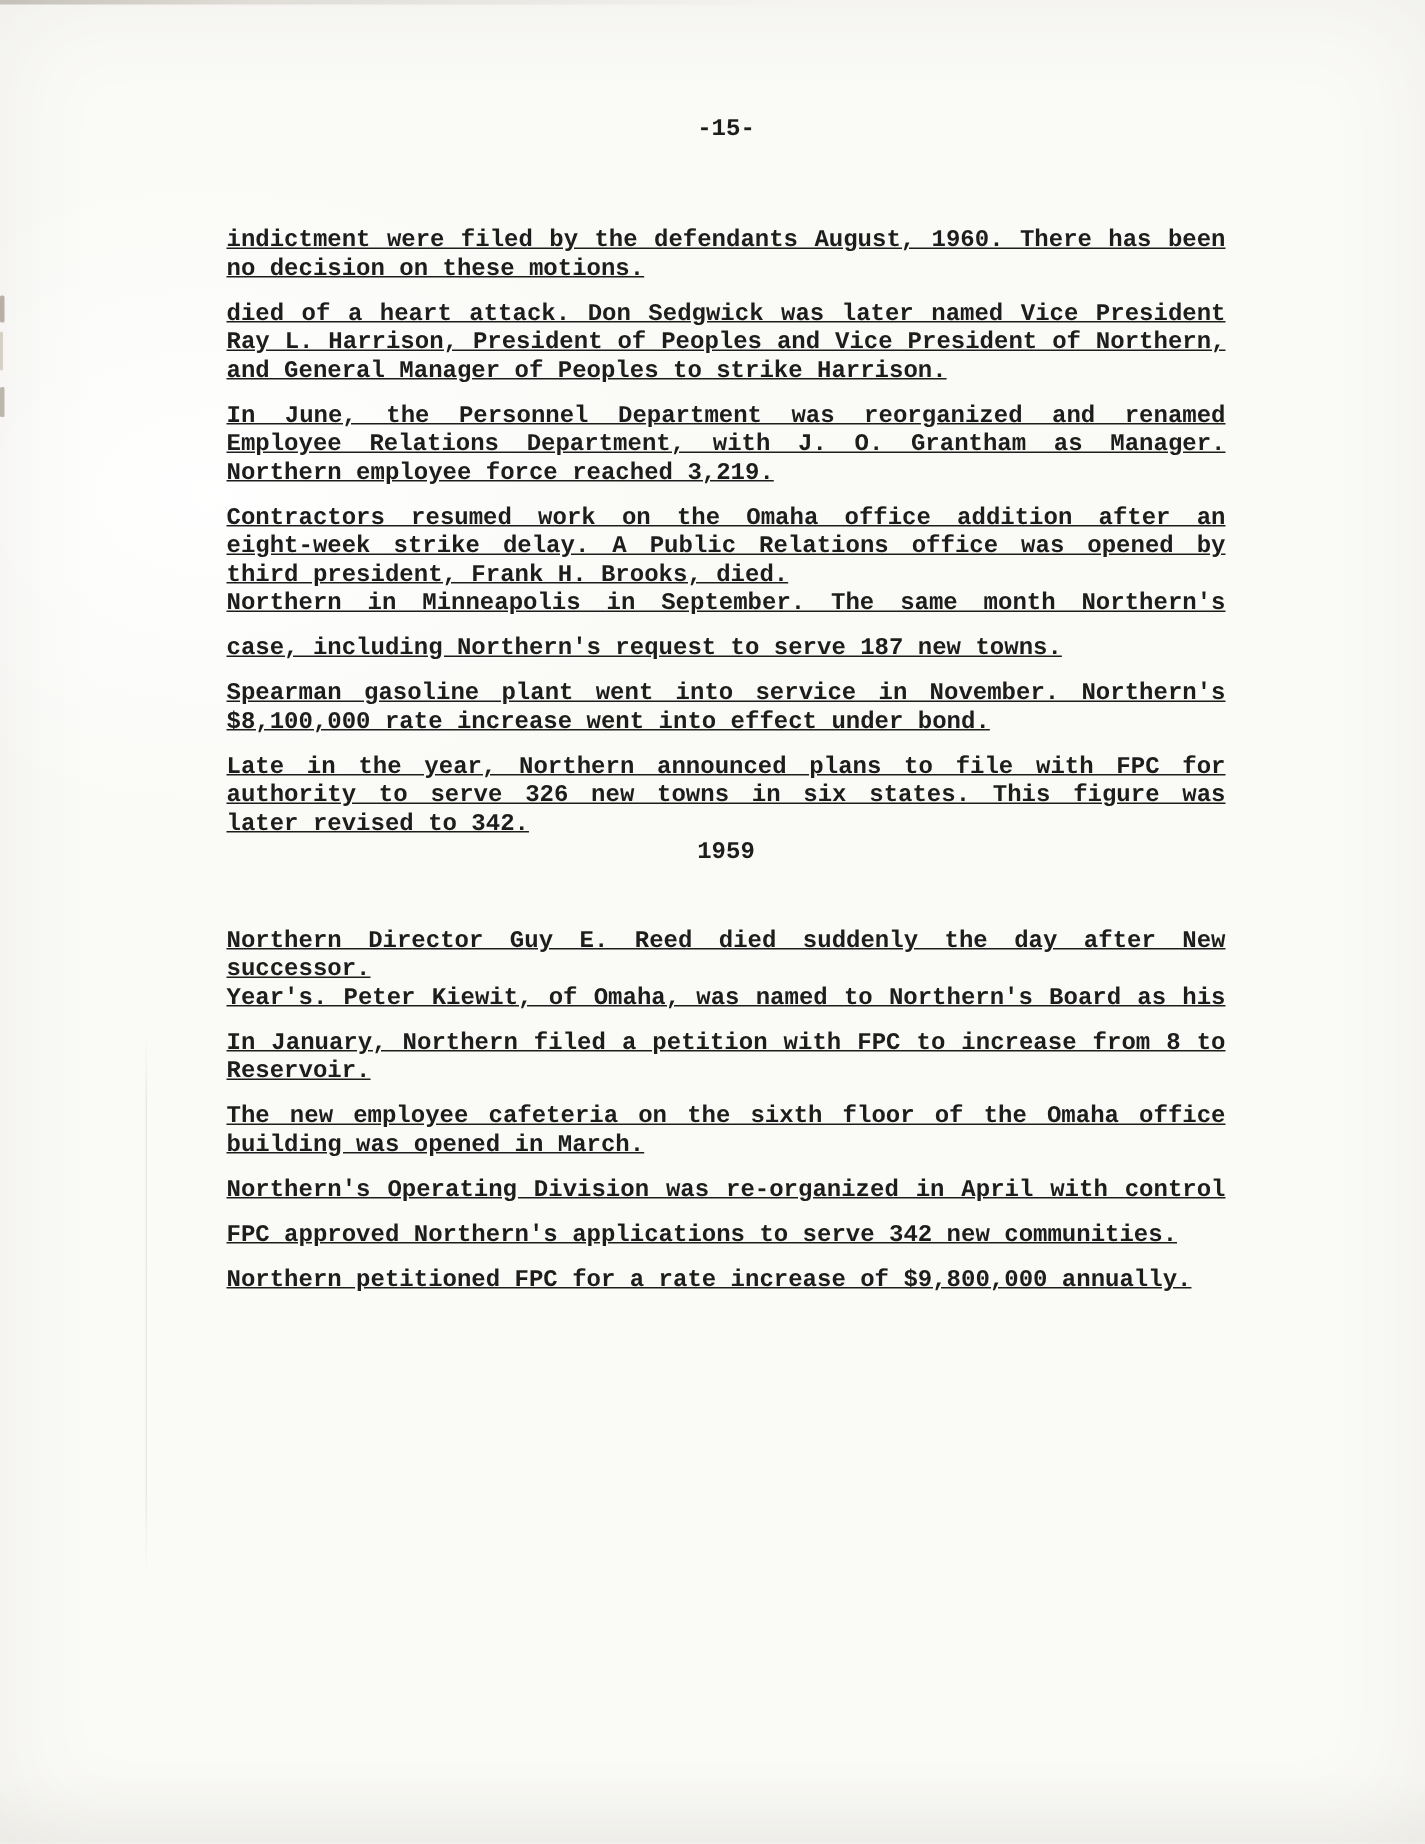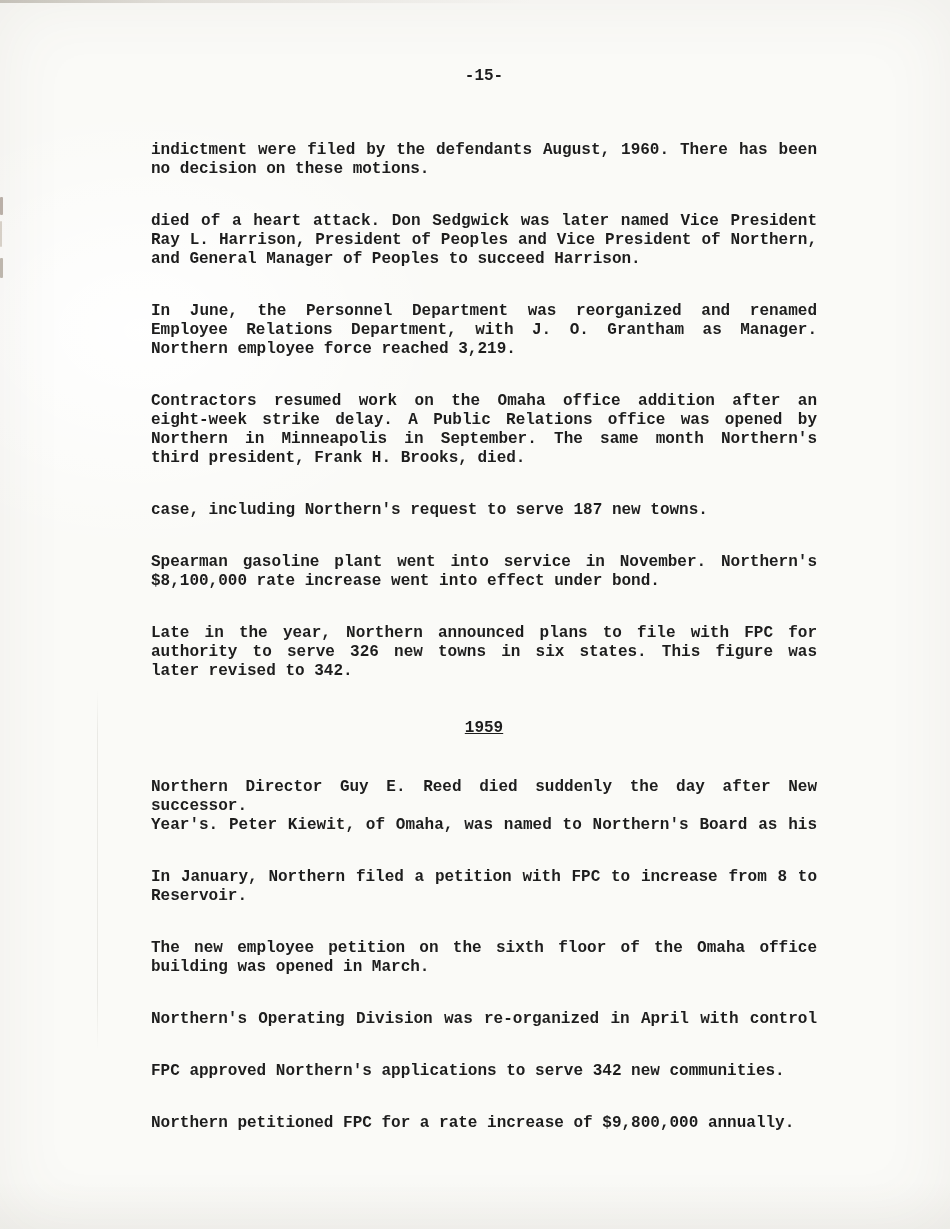"-15-" .content { top: 67px -> 77px }
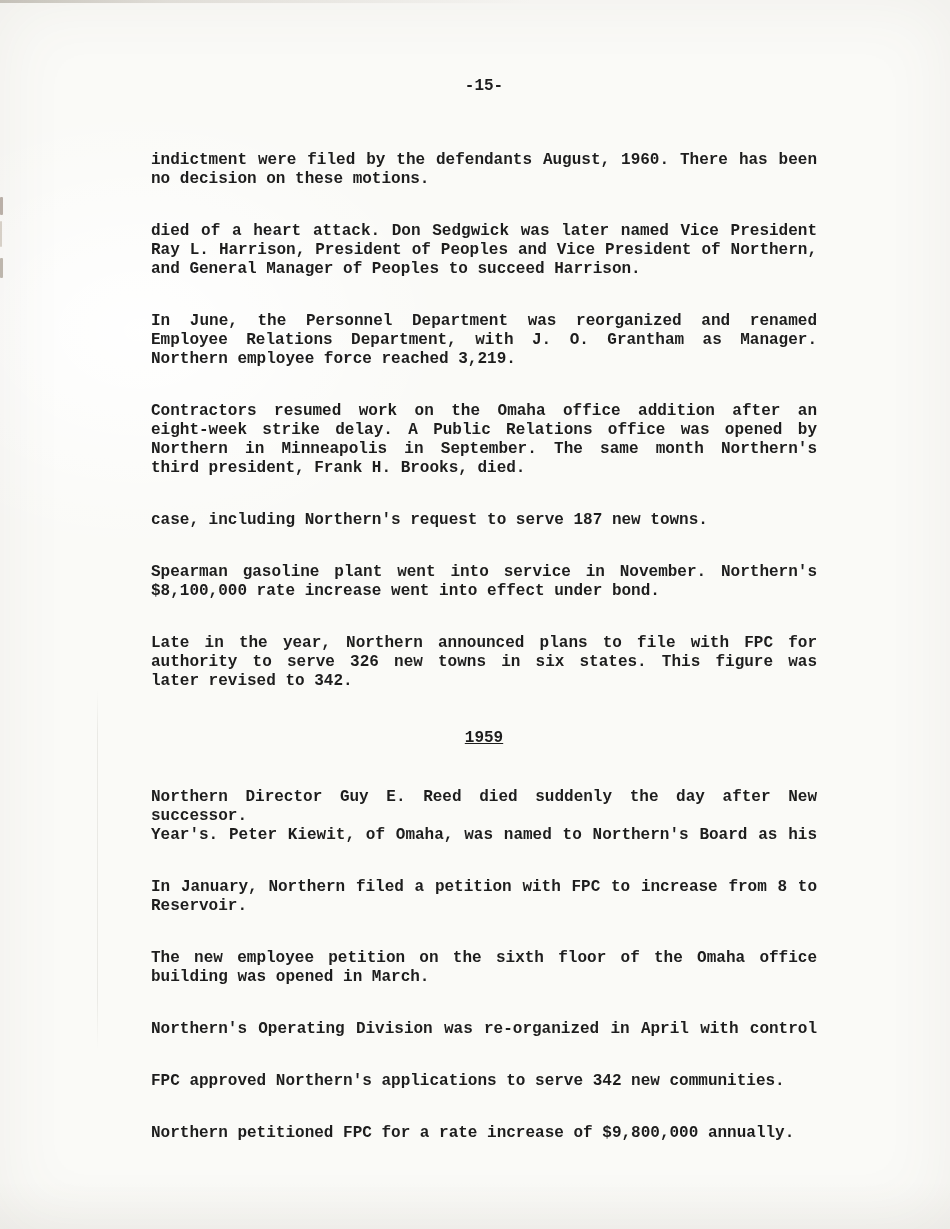"indictment were filed by the" .para { margin-top: 33px -> 11px; text-decoration: none -> underline }
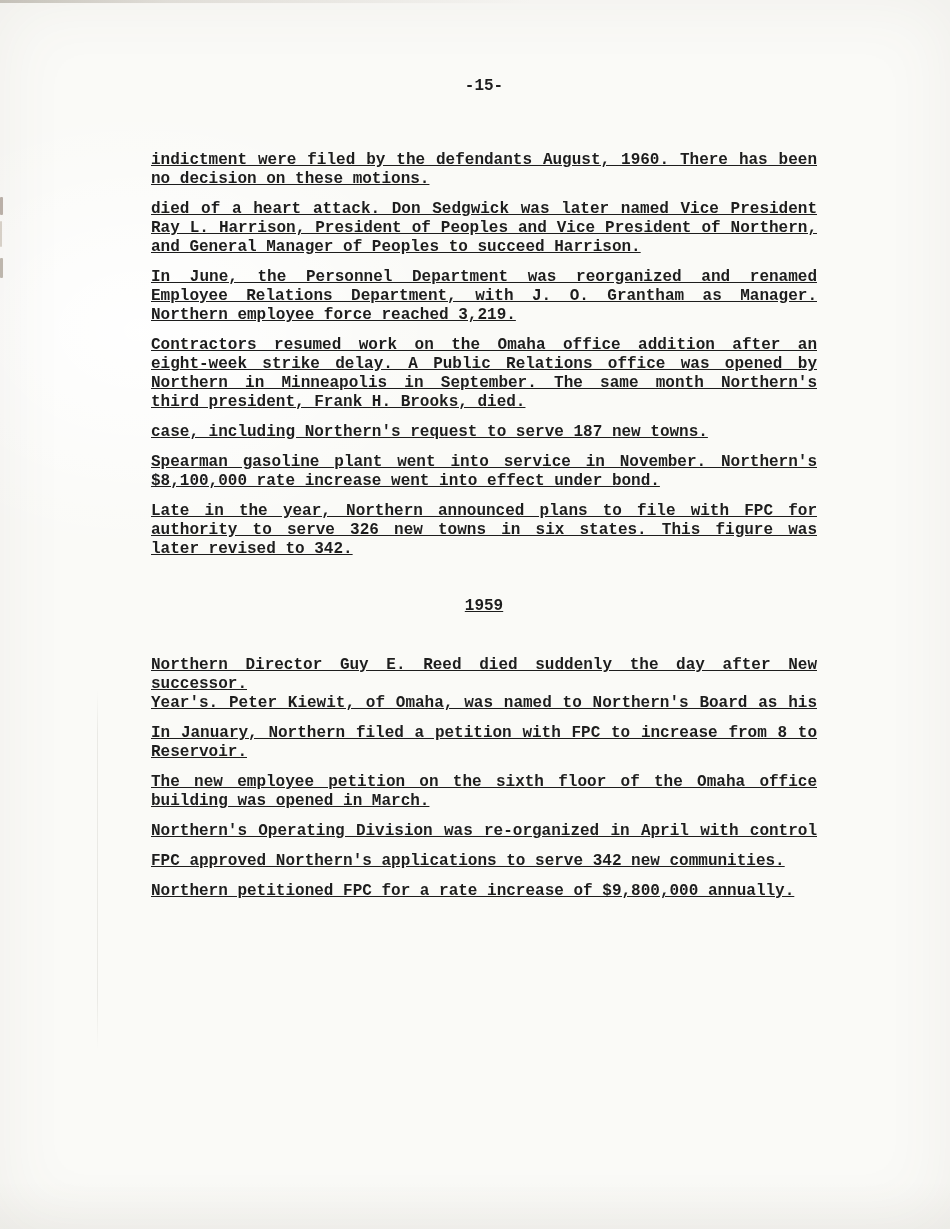"and General Manager of Peoples" div.line { text: succeed -> strike }
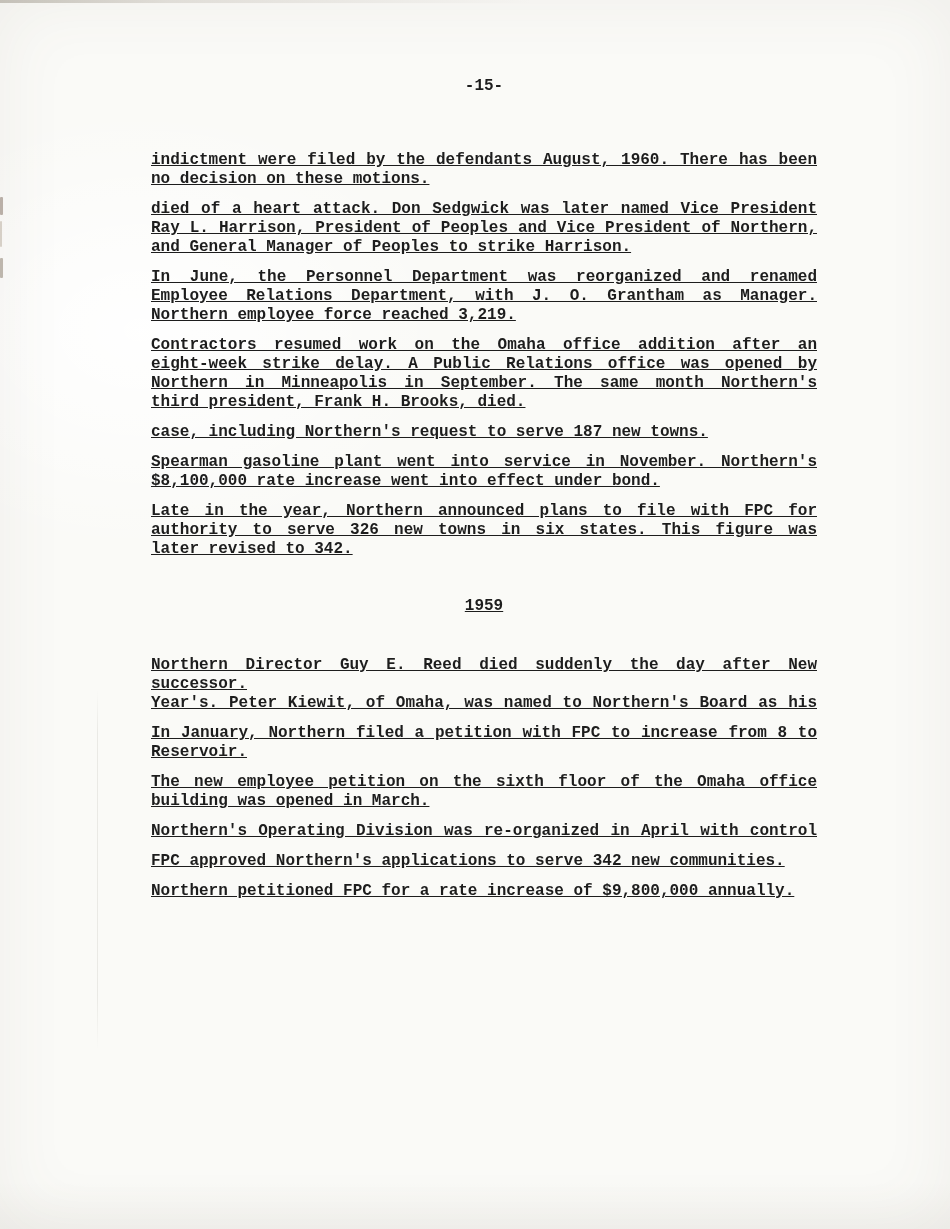"Northern in Minneapolis in September." div.line { order: before "third president, Frank H. Brooks," -> after "third president, Frank H. Brooks," }
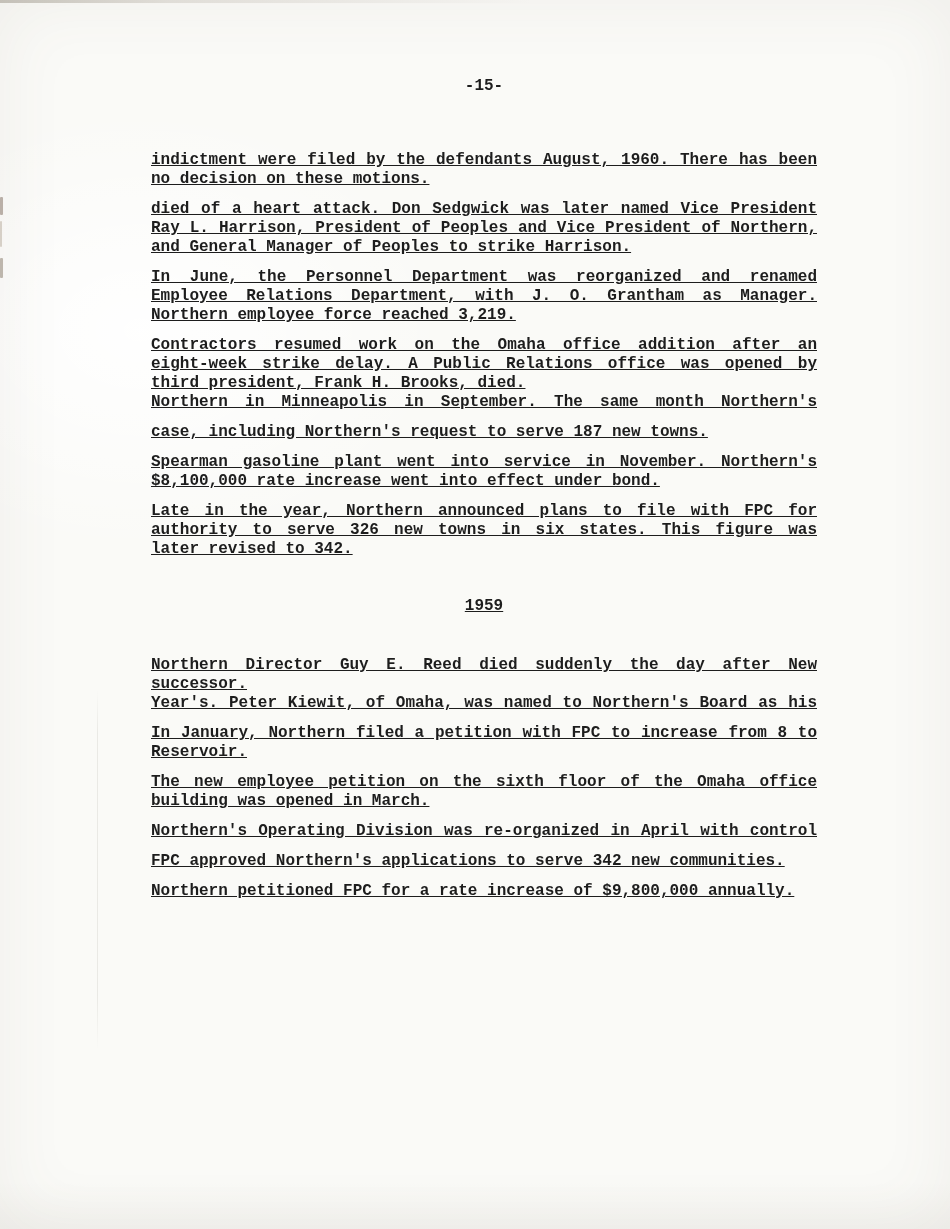"1959" .heading { margin-top: 38px -> none; text-decoration: underline -> none }
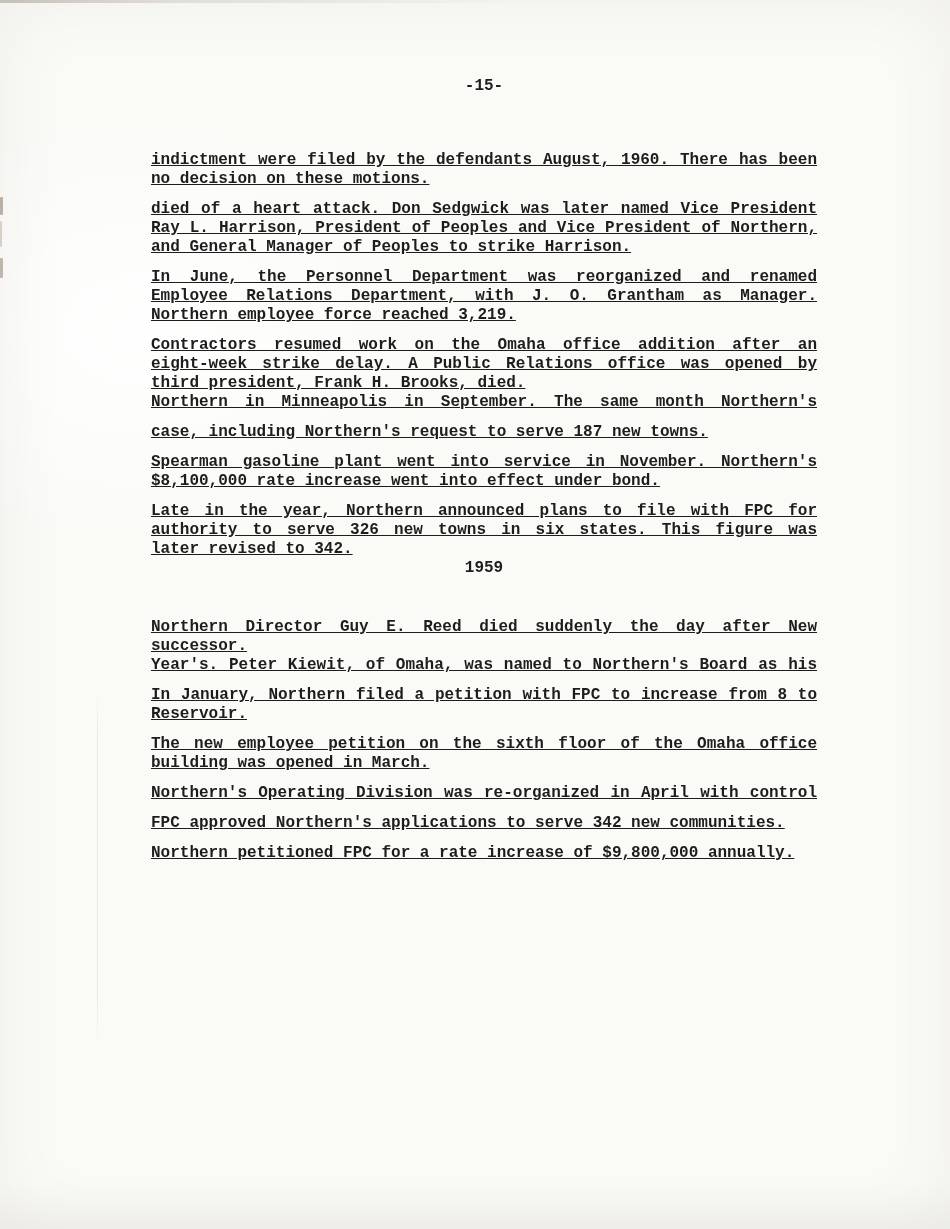"The new employee petition on" div.line { text: petition -> cafeteria }
